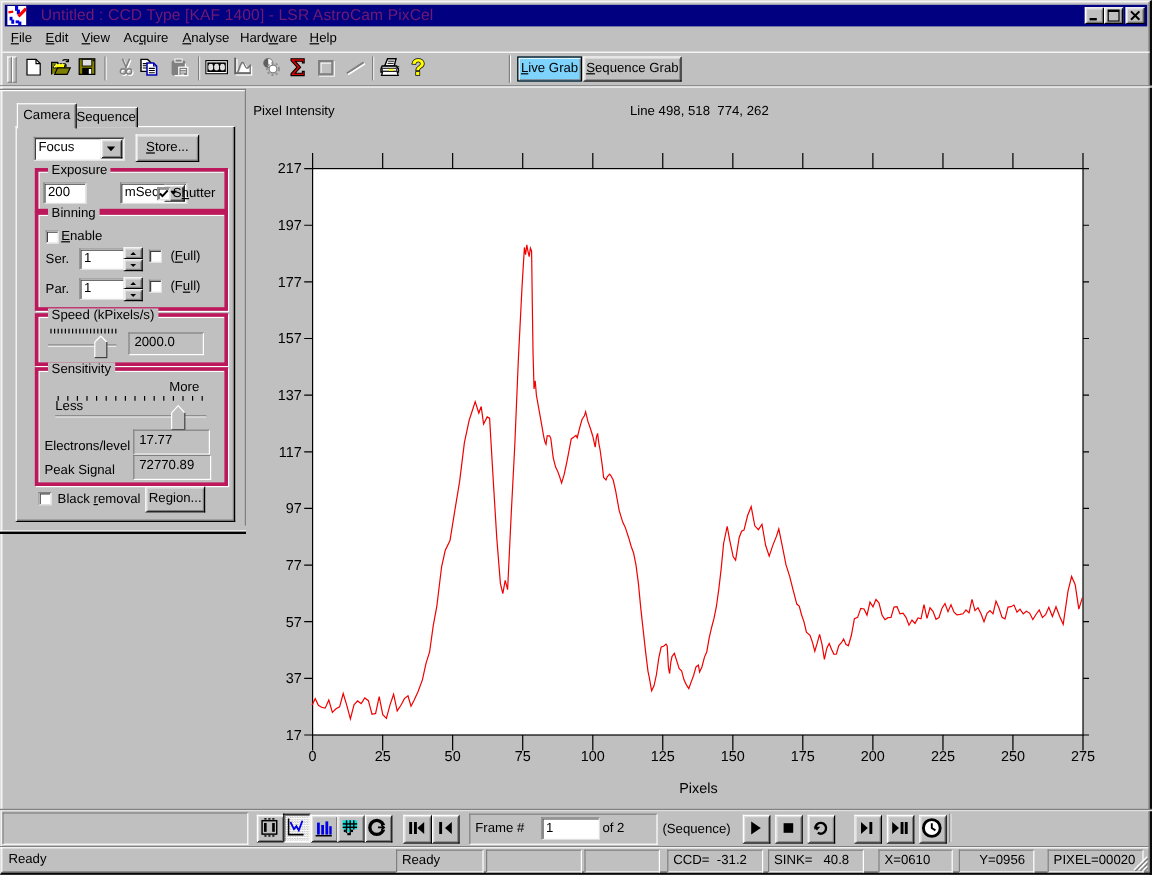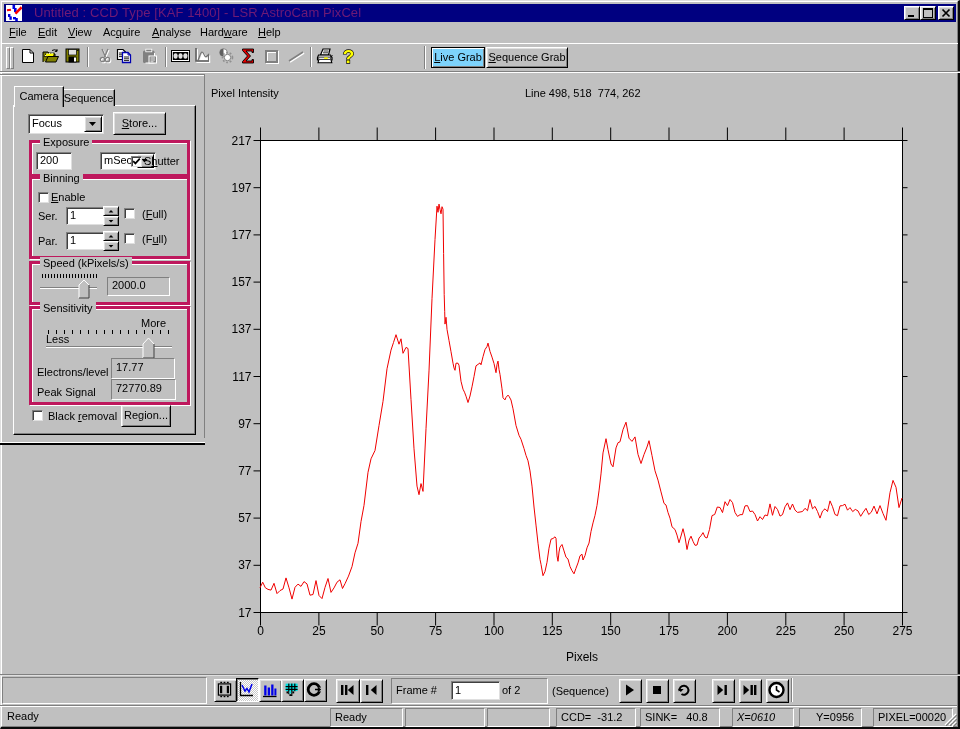"X=0610" div.txt { font-style: italic -> none }
